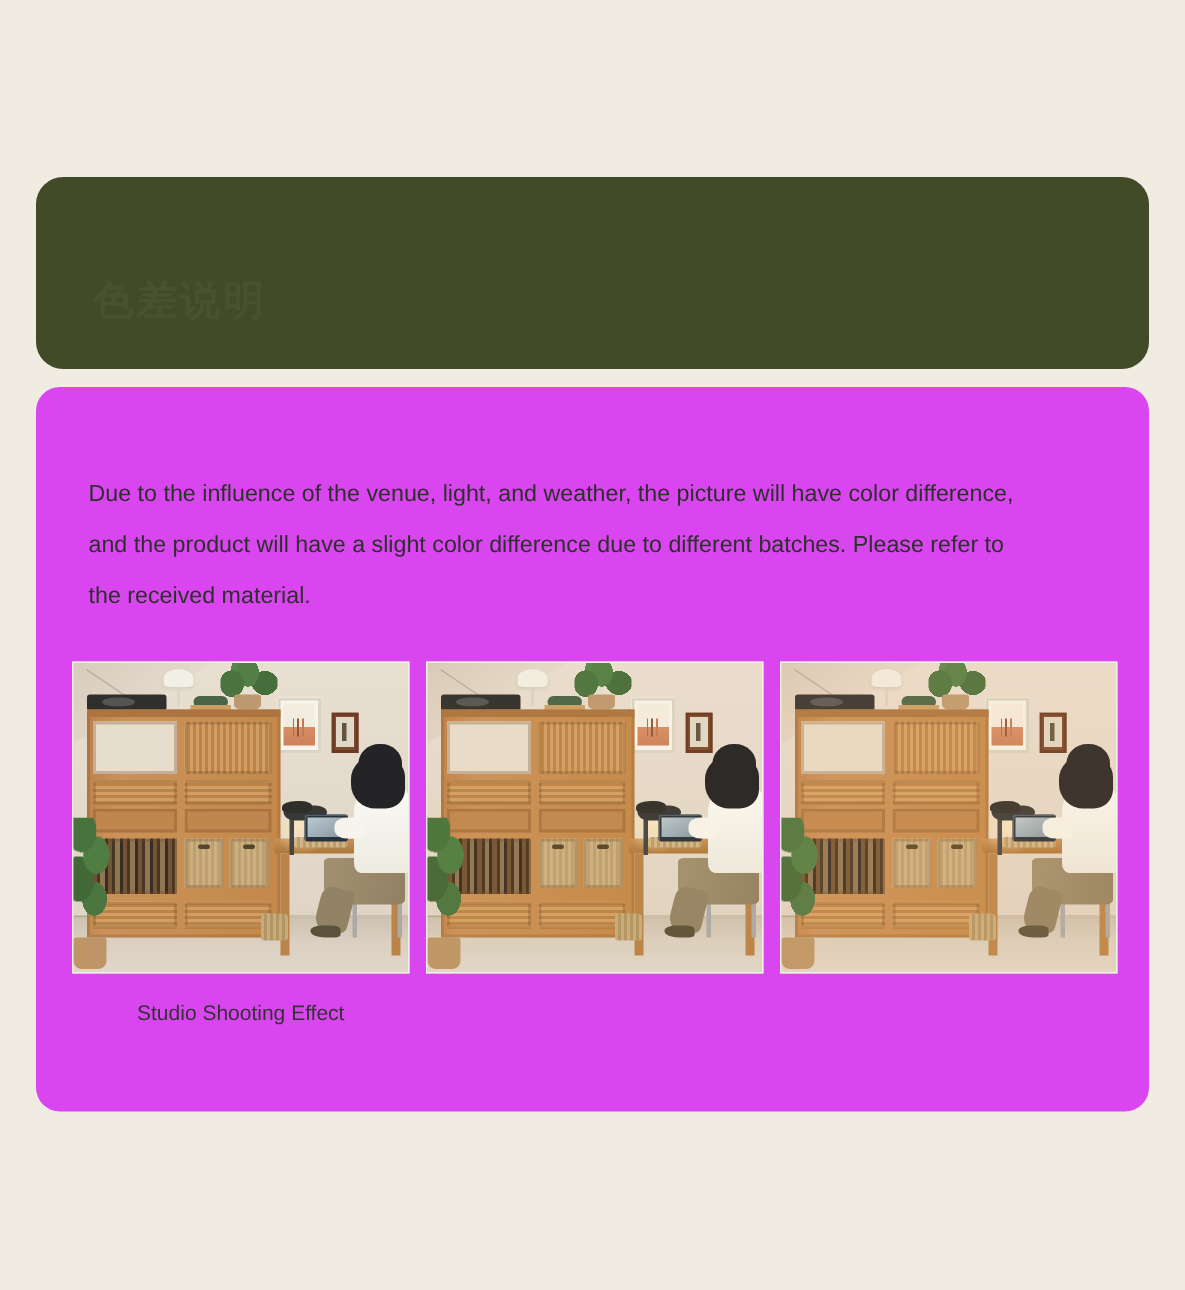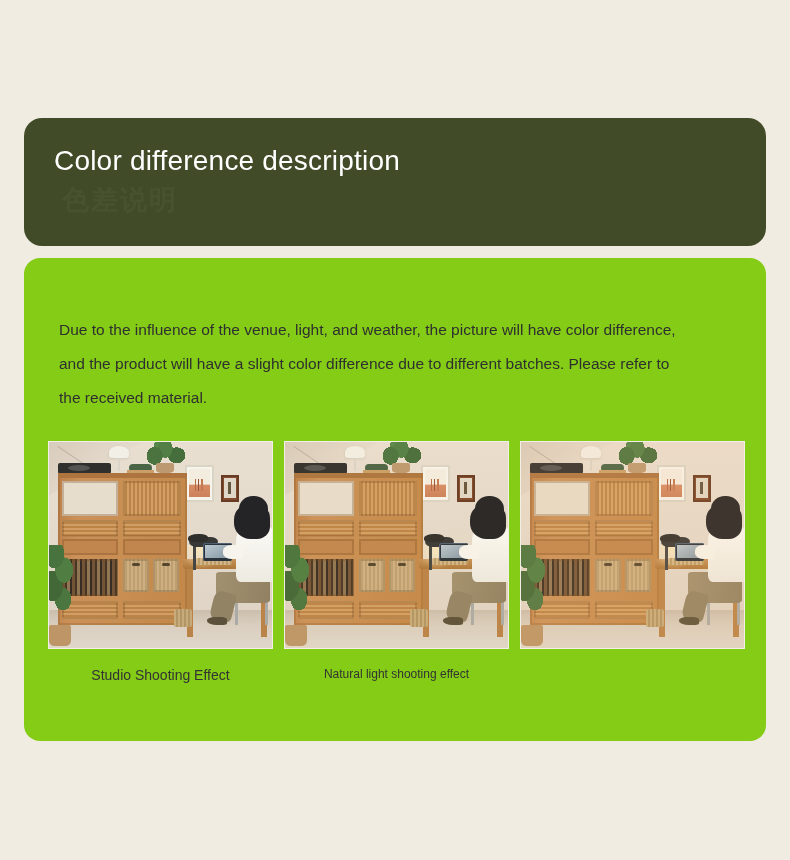"Color difference description" div.header-title { html: <div>Color difference description</div> -> none }
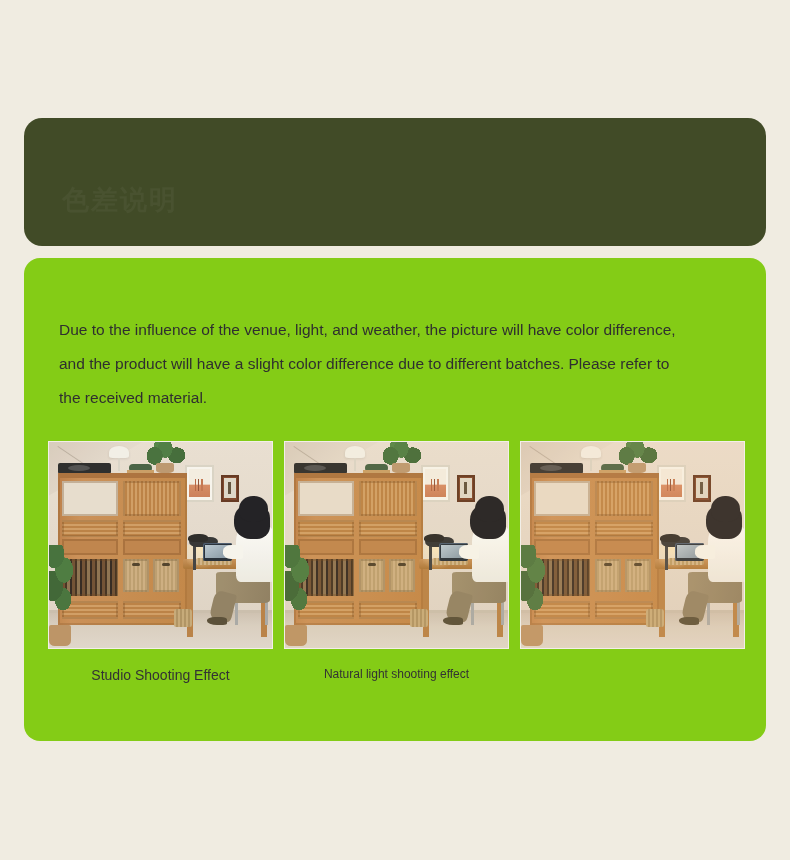"Due to the influence of" .content-card { background: #84cc16 -> #d946ef }
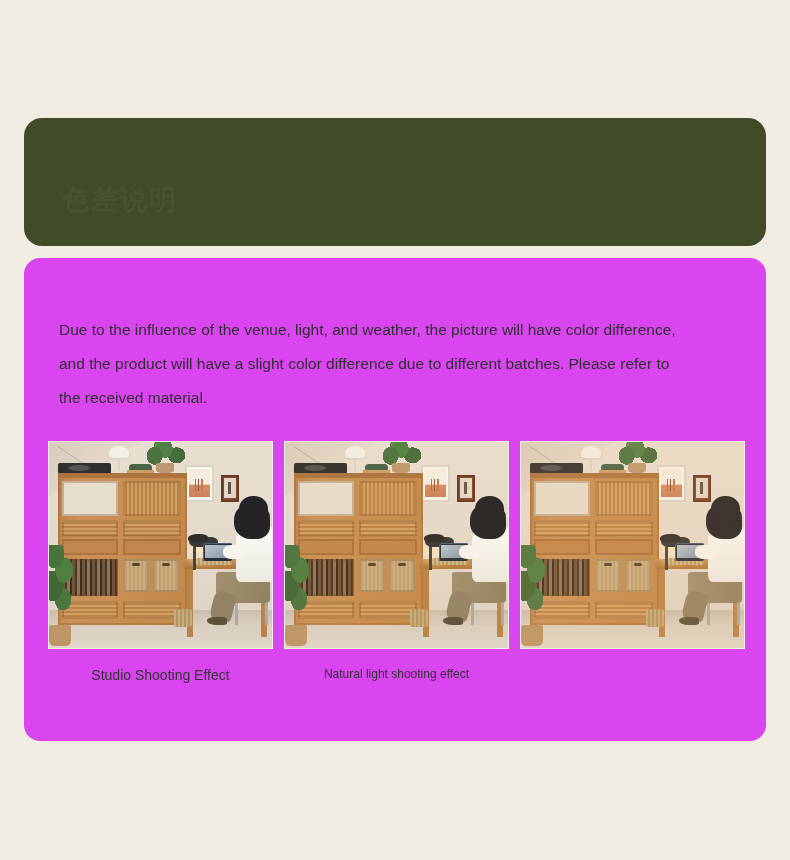"Natural light shooting effect" div.shot-caption { html: <div>Natural light shooting effect</div> -> none }
